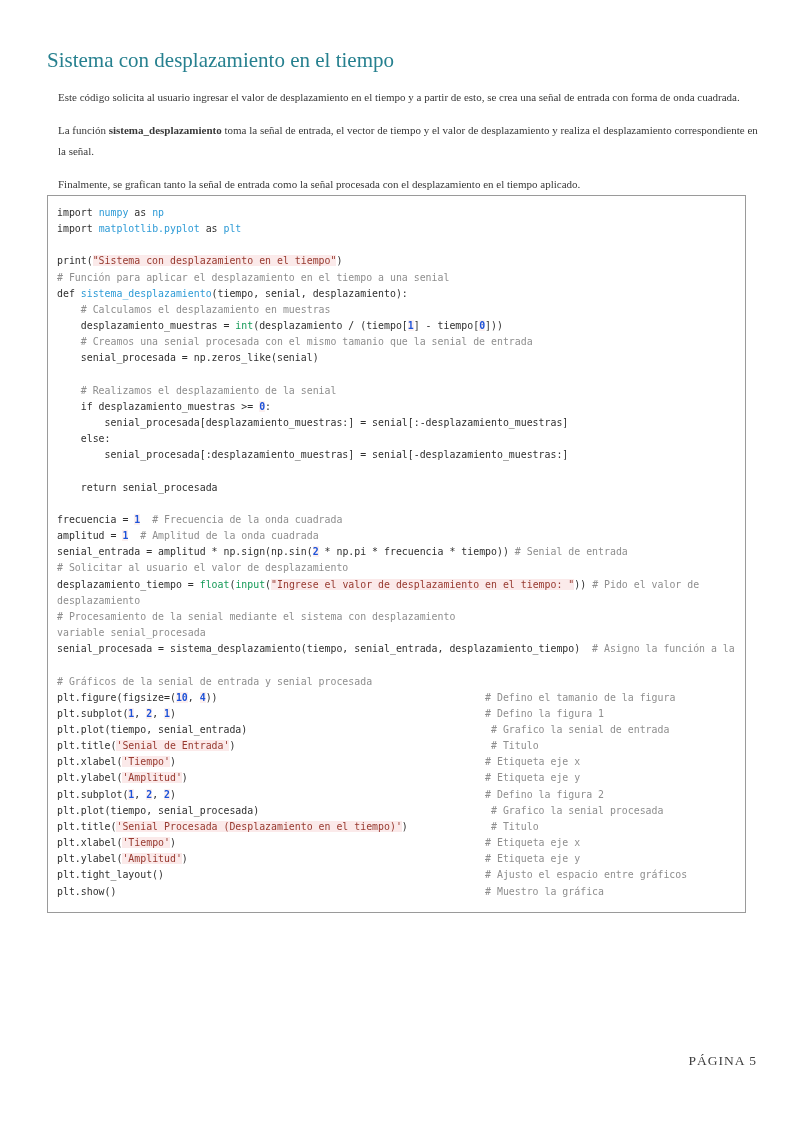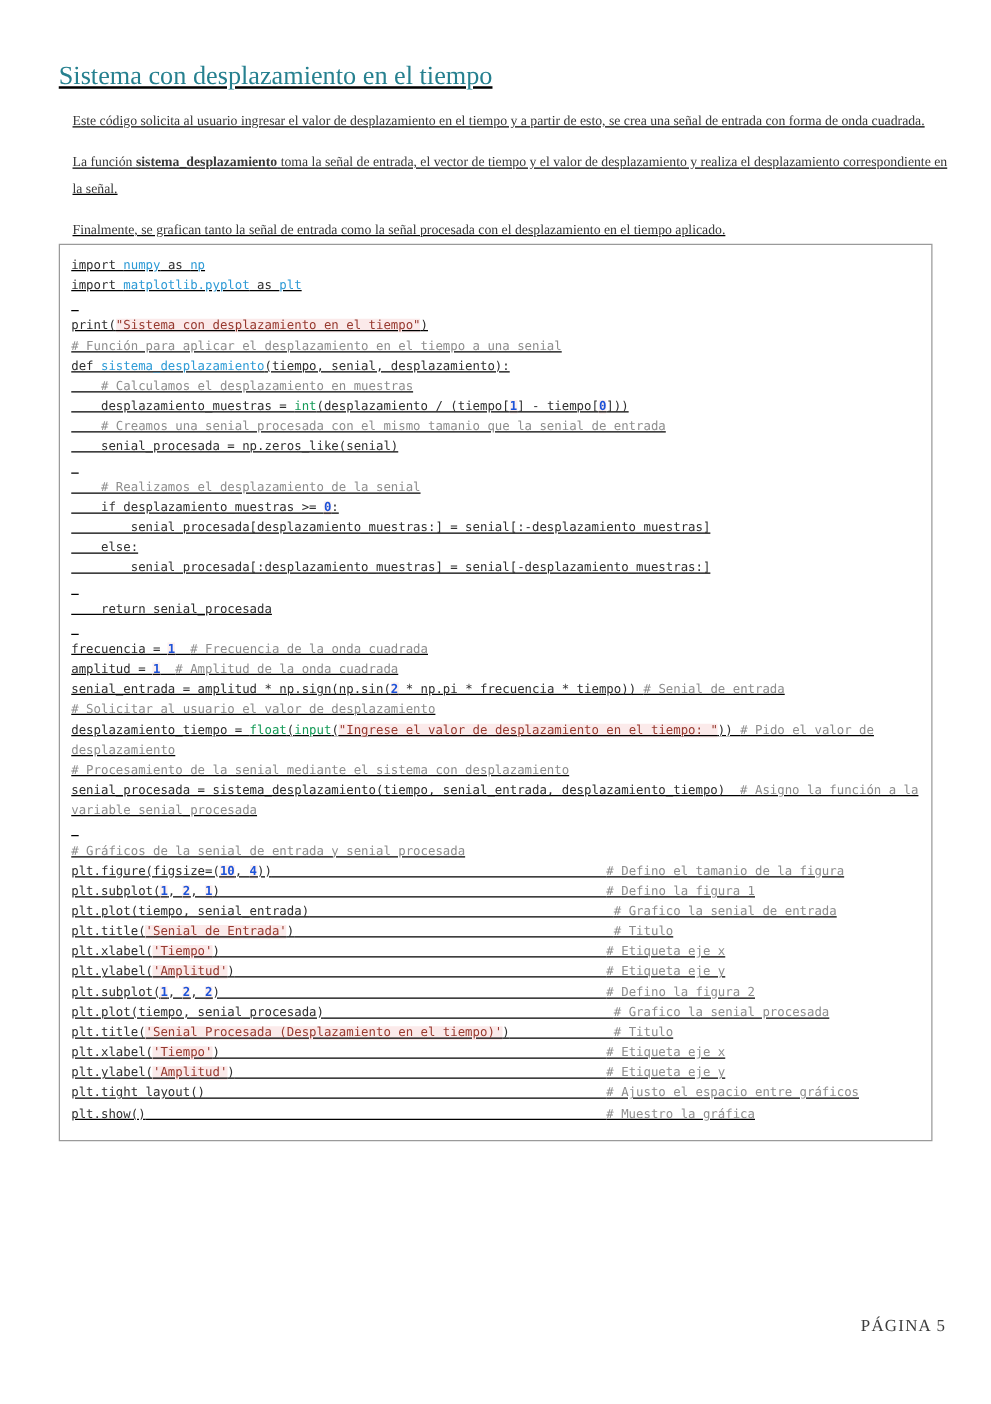"Sistema con desplazamiento en el" .page { text-decoration: underline -> none }
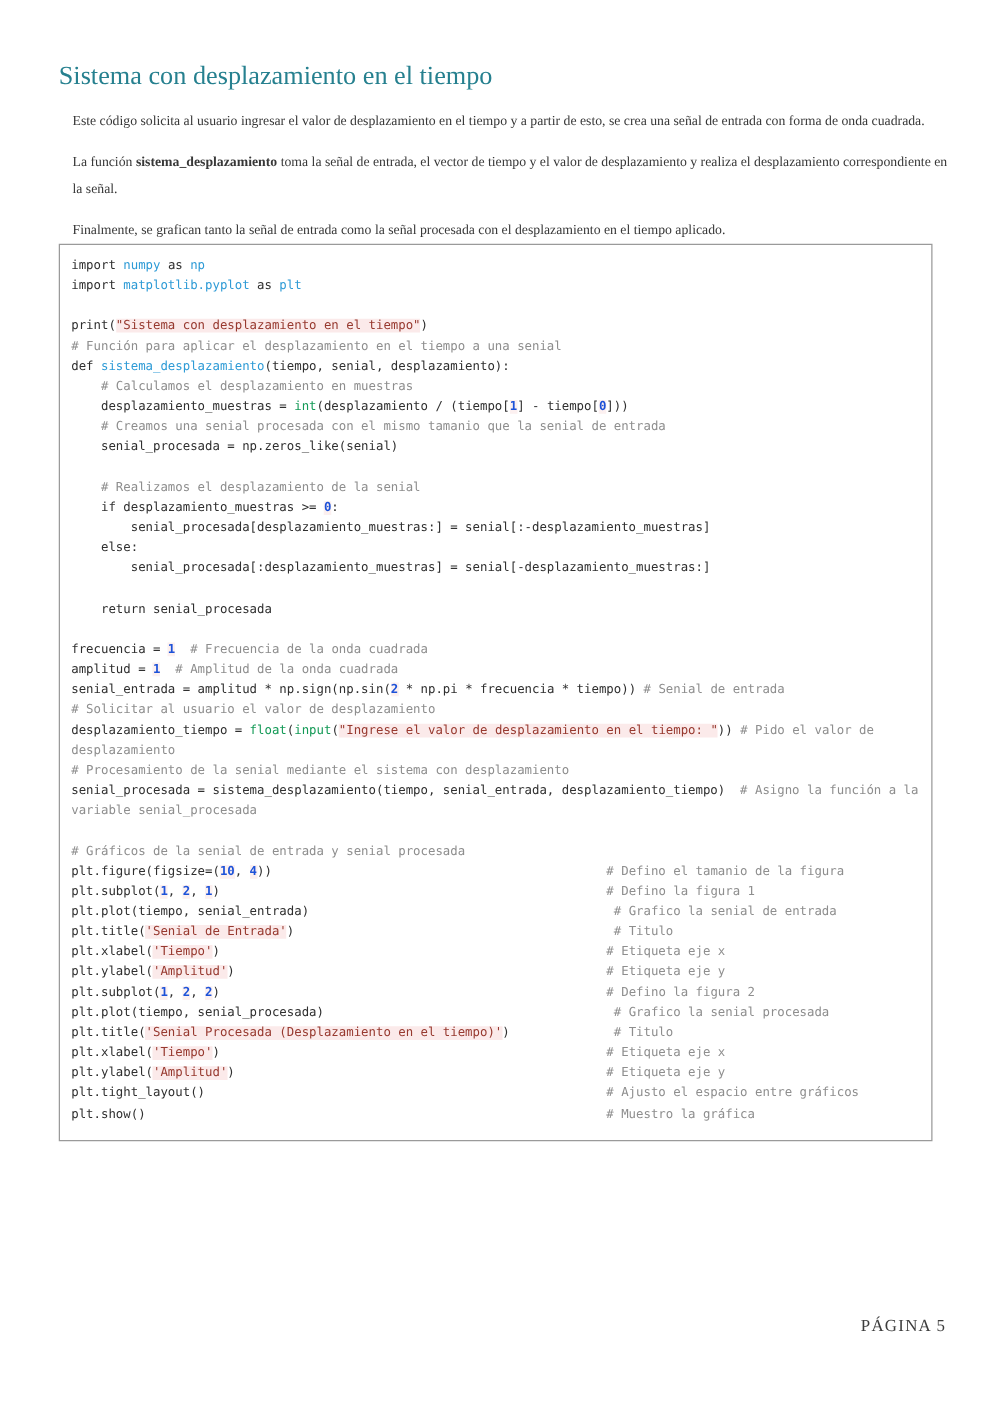"senial_procesada =" div.cl { order: before "variable senial_procesada" -> after "variable senial_procesada" }
